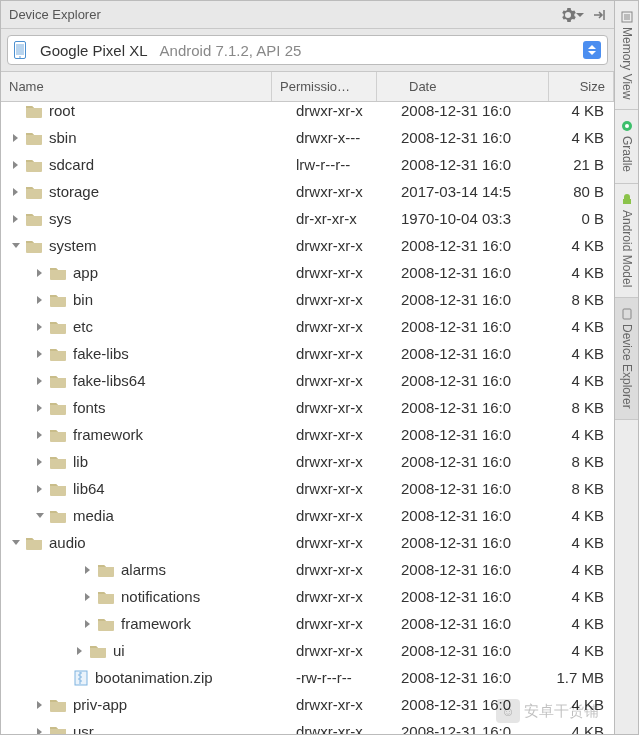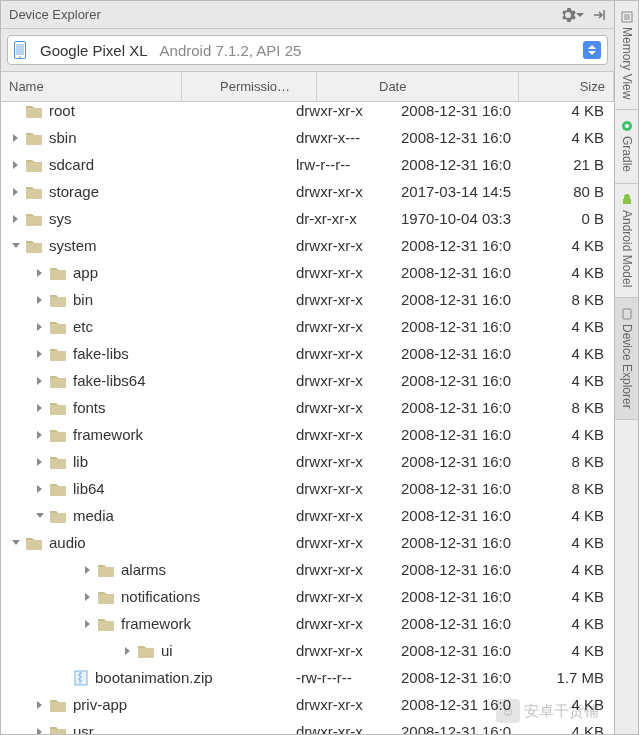"Name" .header { gap: 30px -> none }
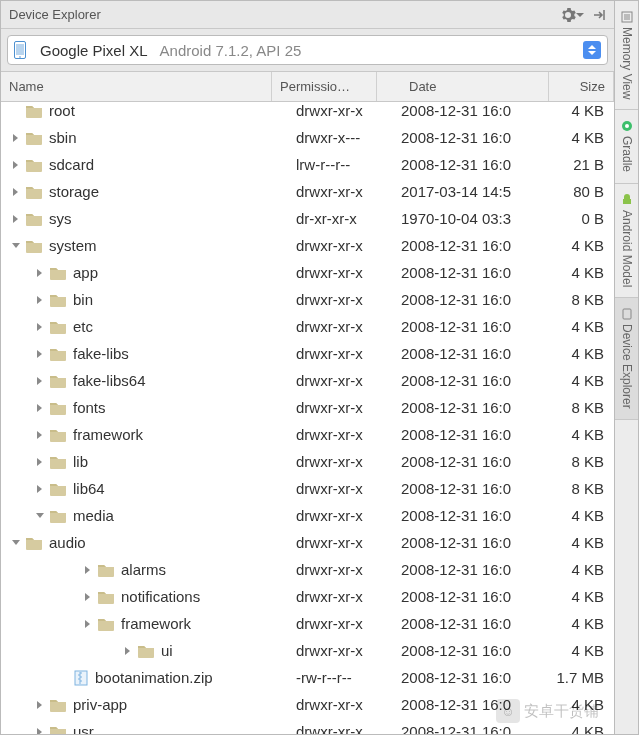"ui" div.namecell { padding-left: 120px -> 72px }
